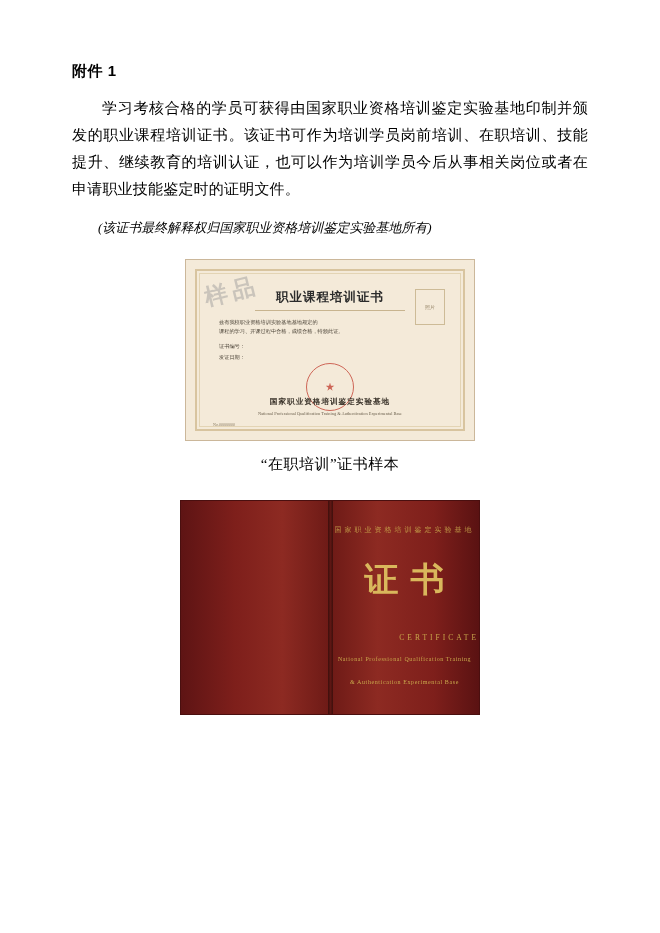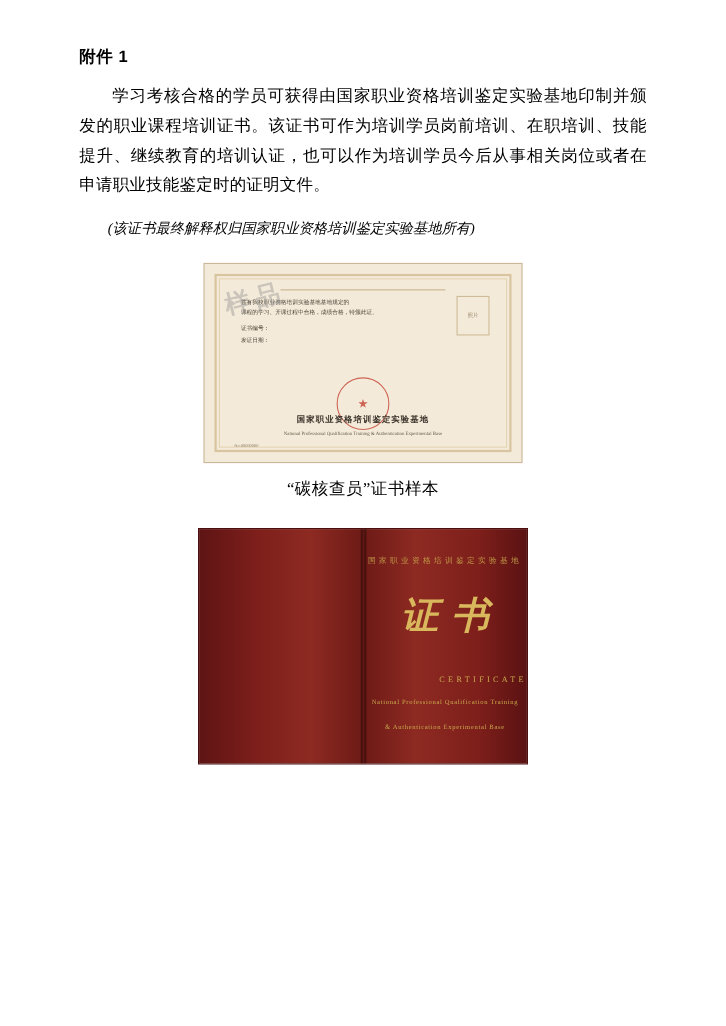"附件 1" .page { padding: 42px 72px 40px 72px -> 62px 72px 40px 72px }
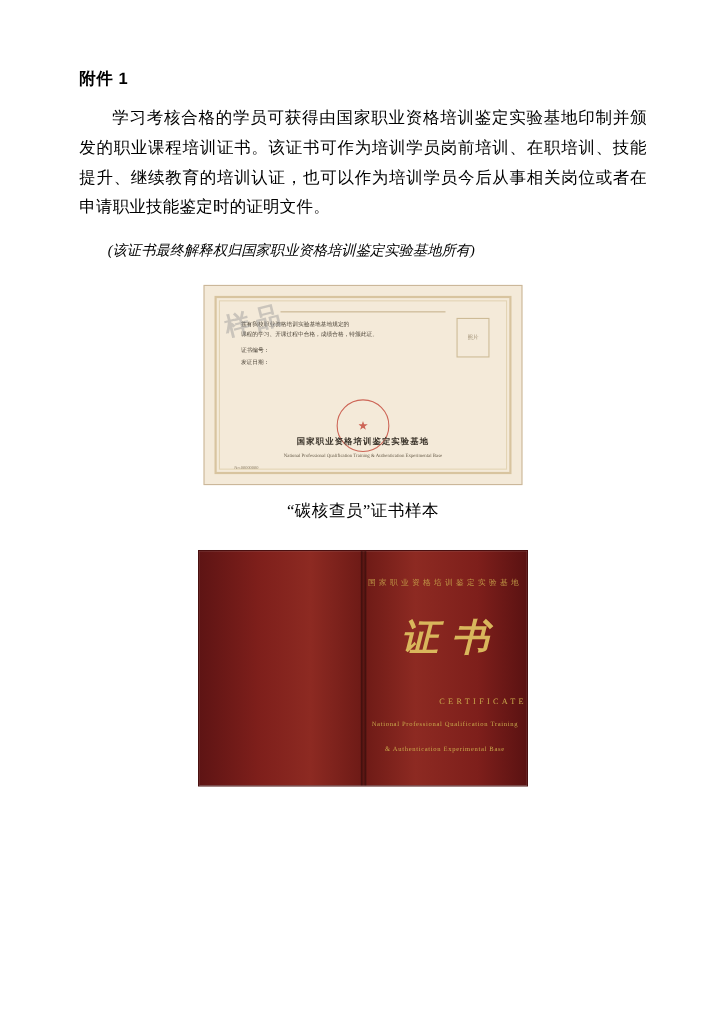"职业课程培训证书" div.cert-title { html: none -> <div>职业课程培训证书</div> }
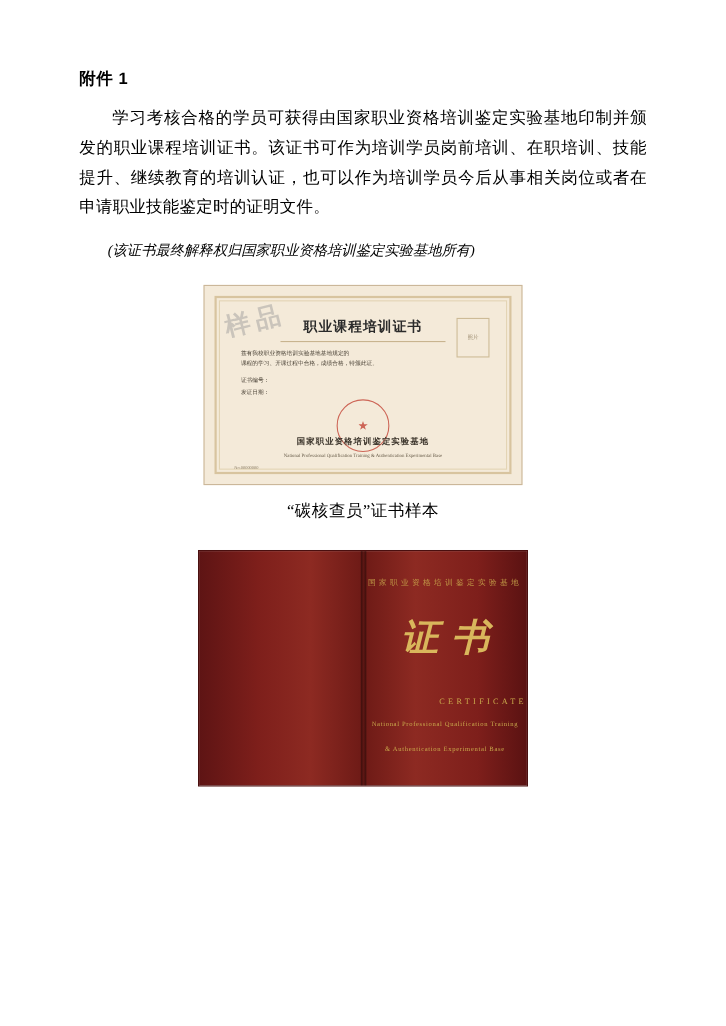"“碳核查员”证书样本" div.caption { text: 碳核查员 -> 在职培训 }
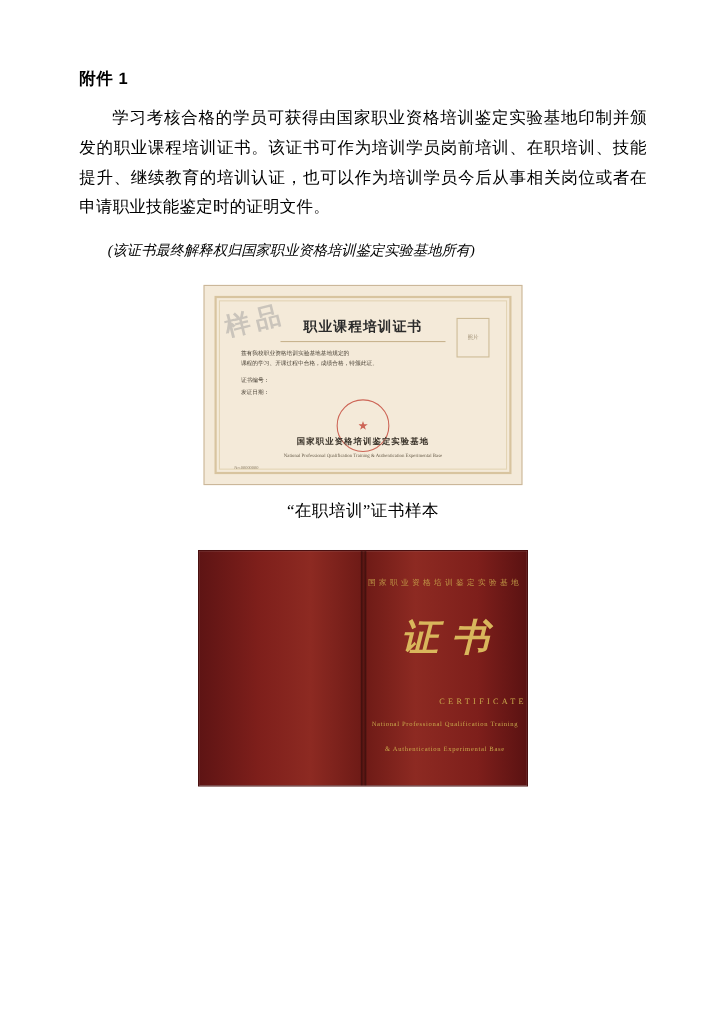"证书" .cover-main { font-style: italic -> none }
